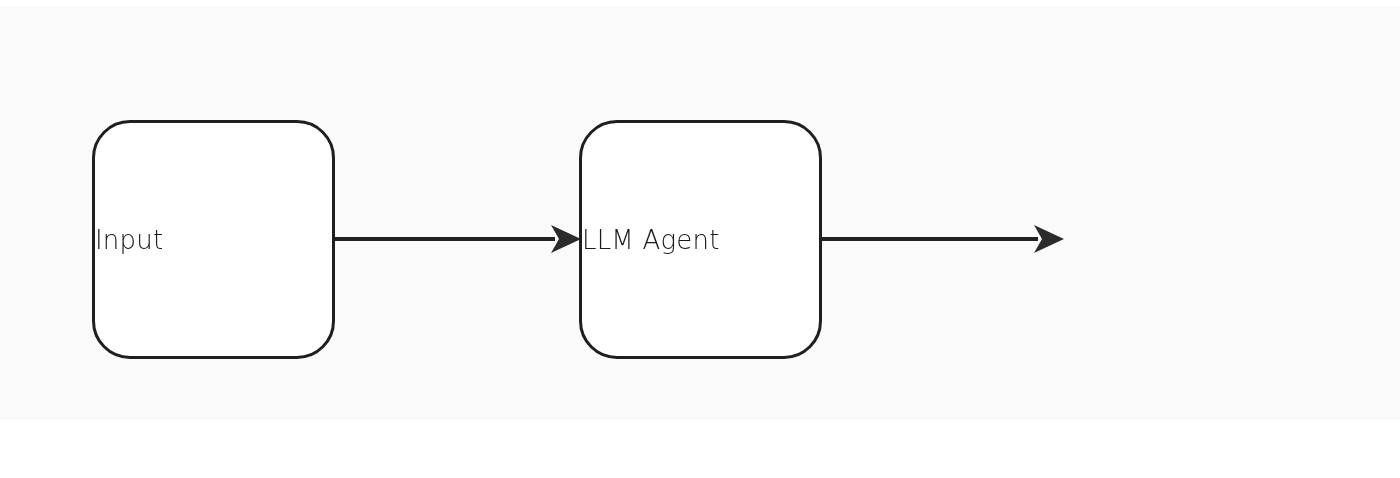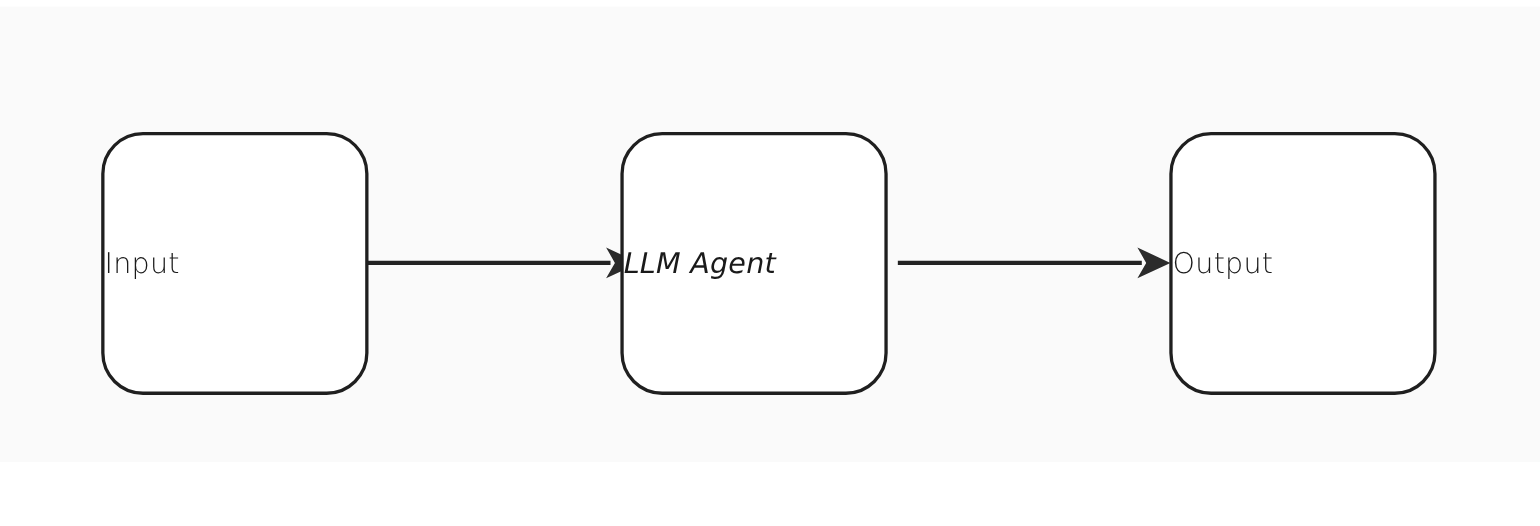"LLM Agent" #node-llm-agent { font-style: italic -> none; left: 564px -> 579px }
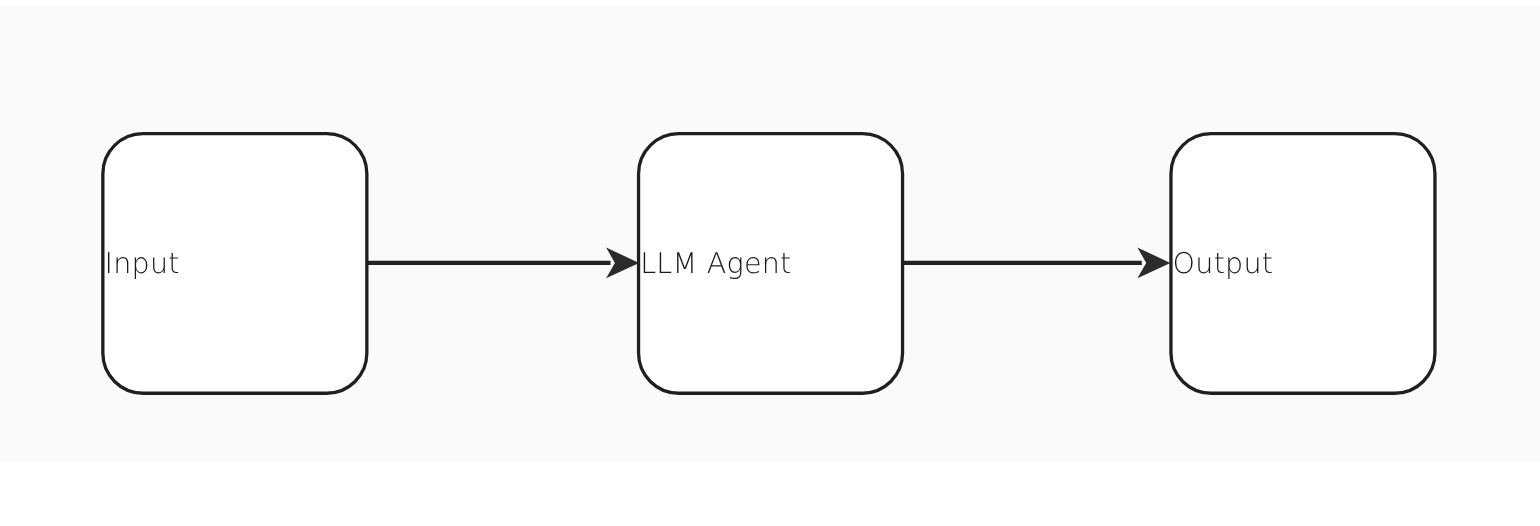"Output" div.node { html: <div> <span>Output</span> </div> -> none }
